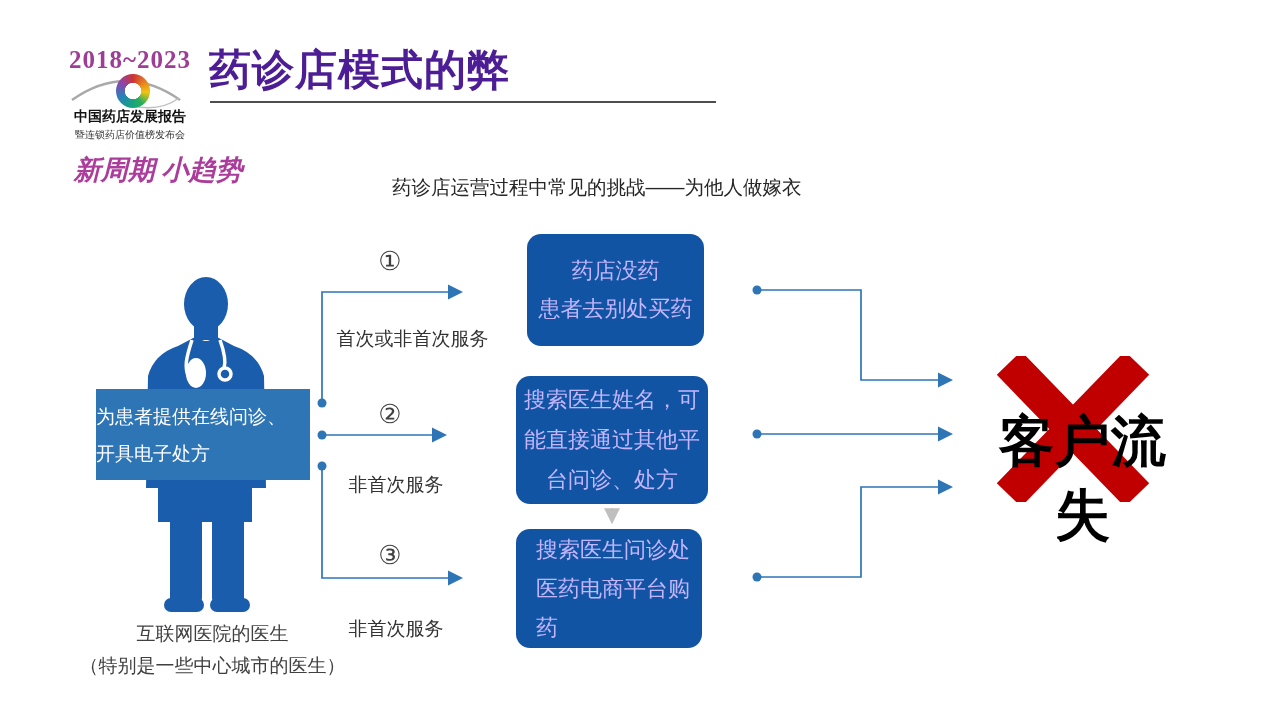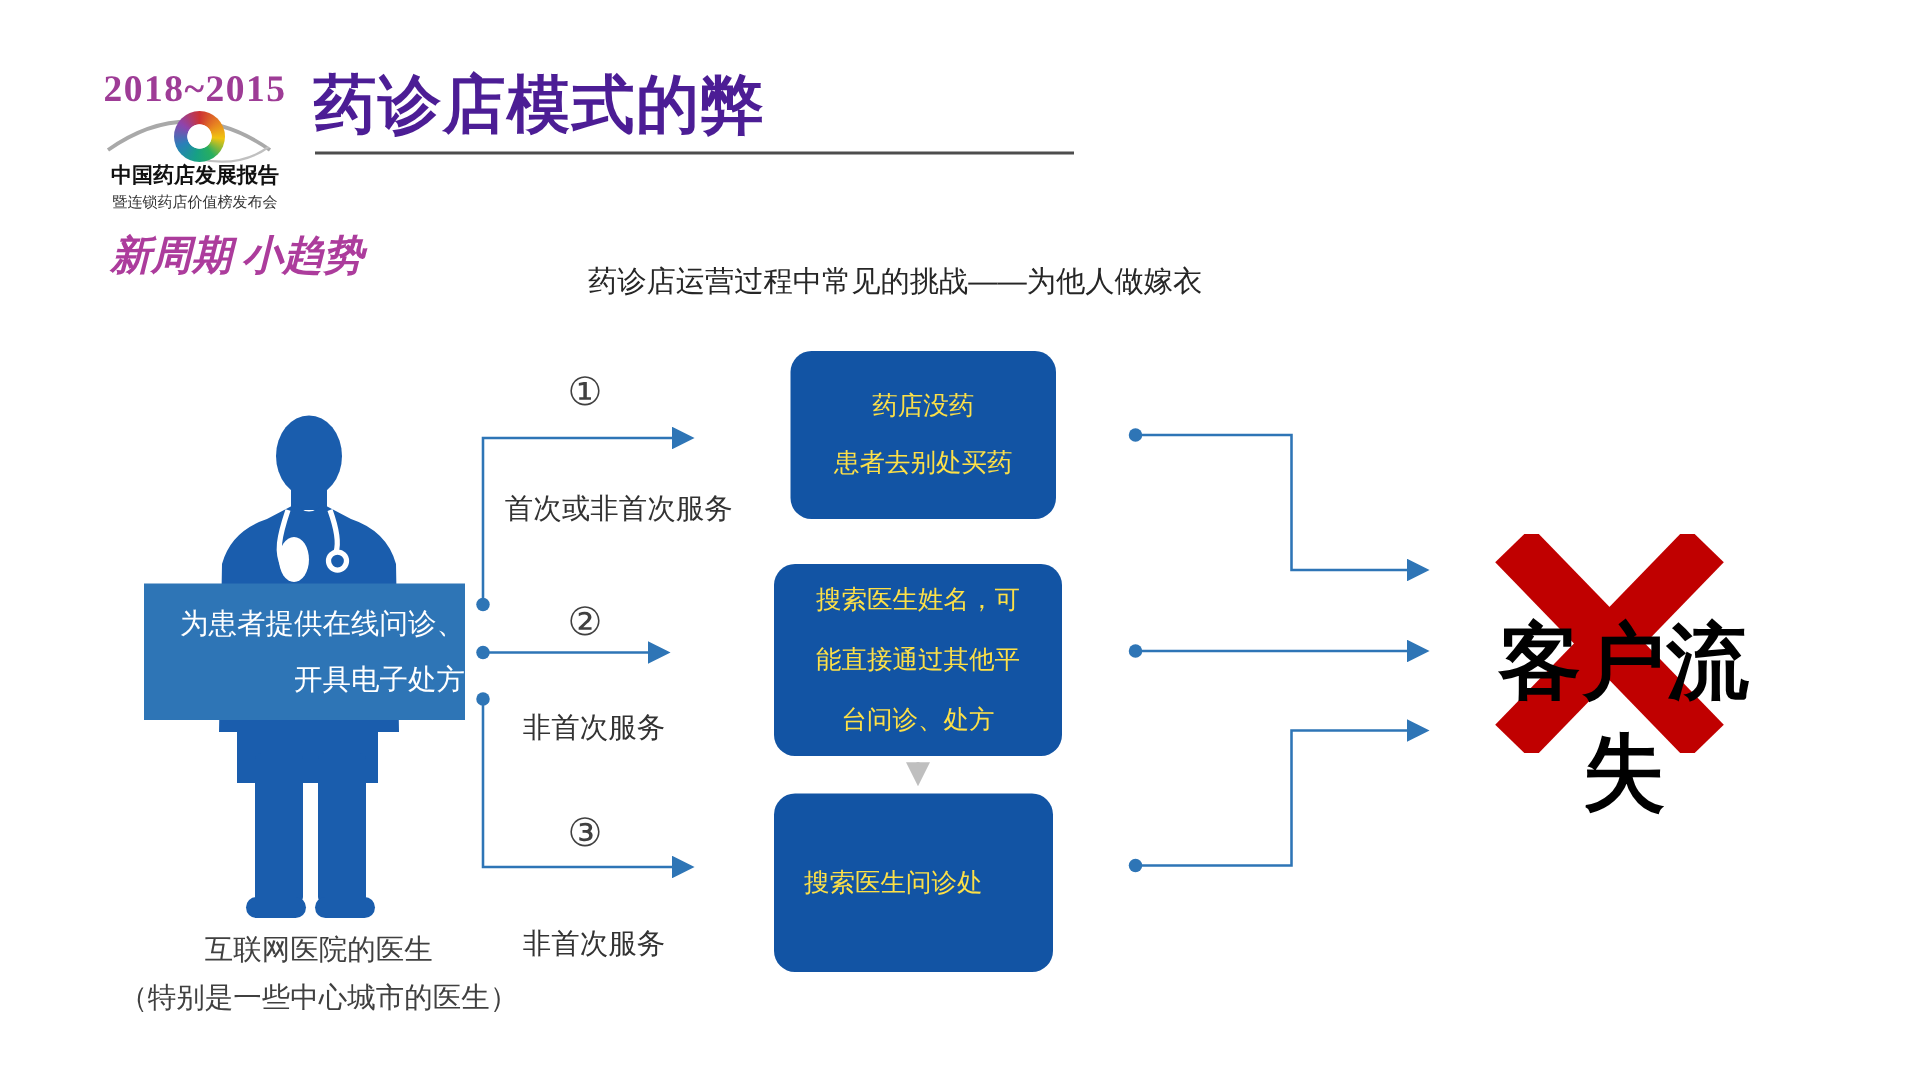"2018~2015" div.abs { text: 2015 -> 2023 }
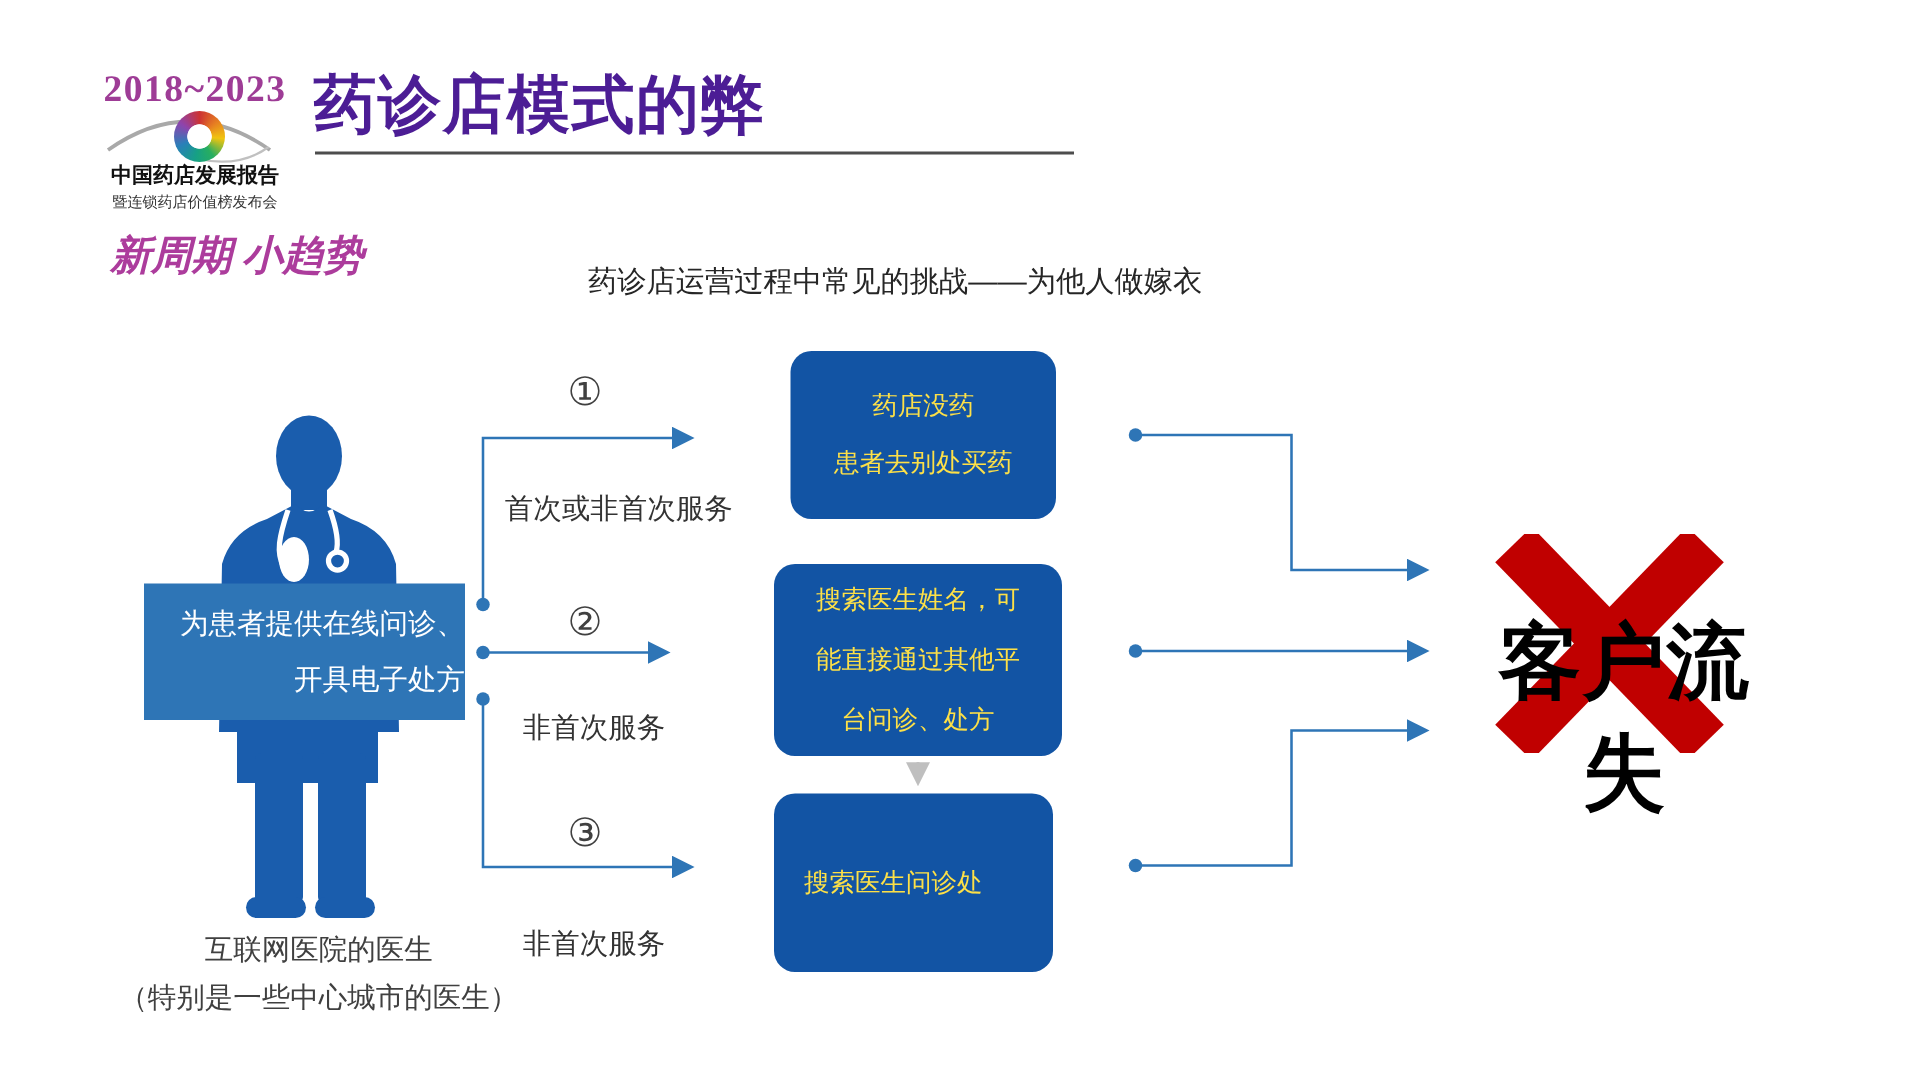"药店没药" .obox { color: #fde047 -> #c4b5fd; font-size: 17px -> 22px }
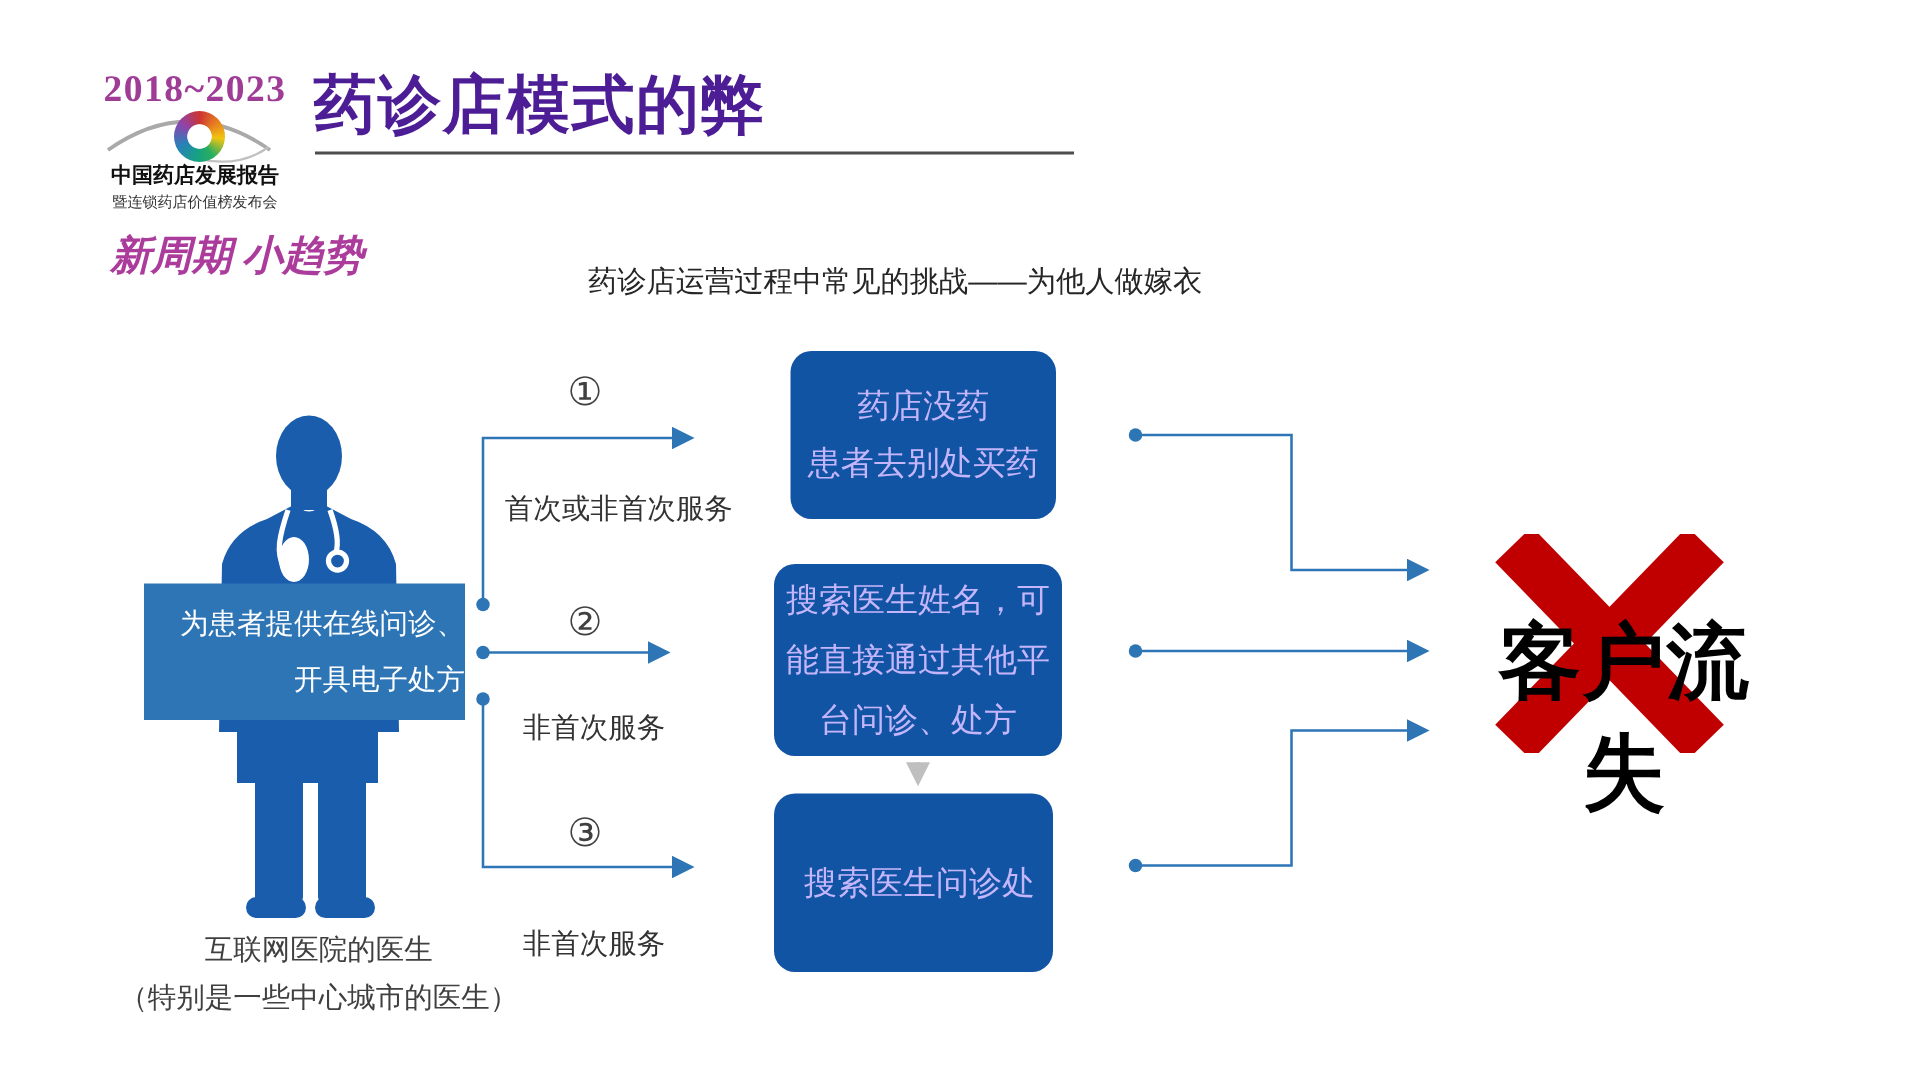"为患者提供在线问诊、" .actor-box { align-items: flex-end -> flex-start }
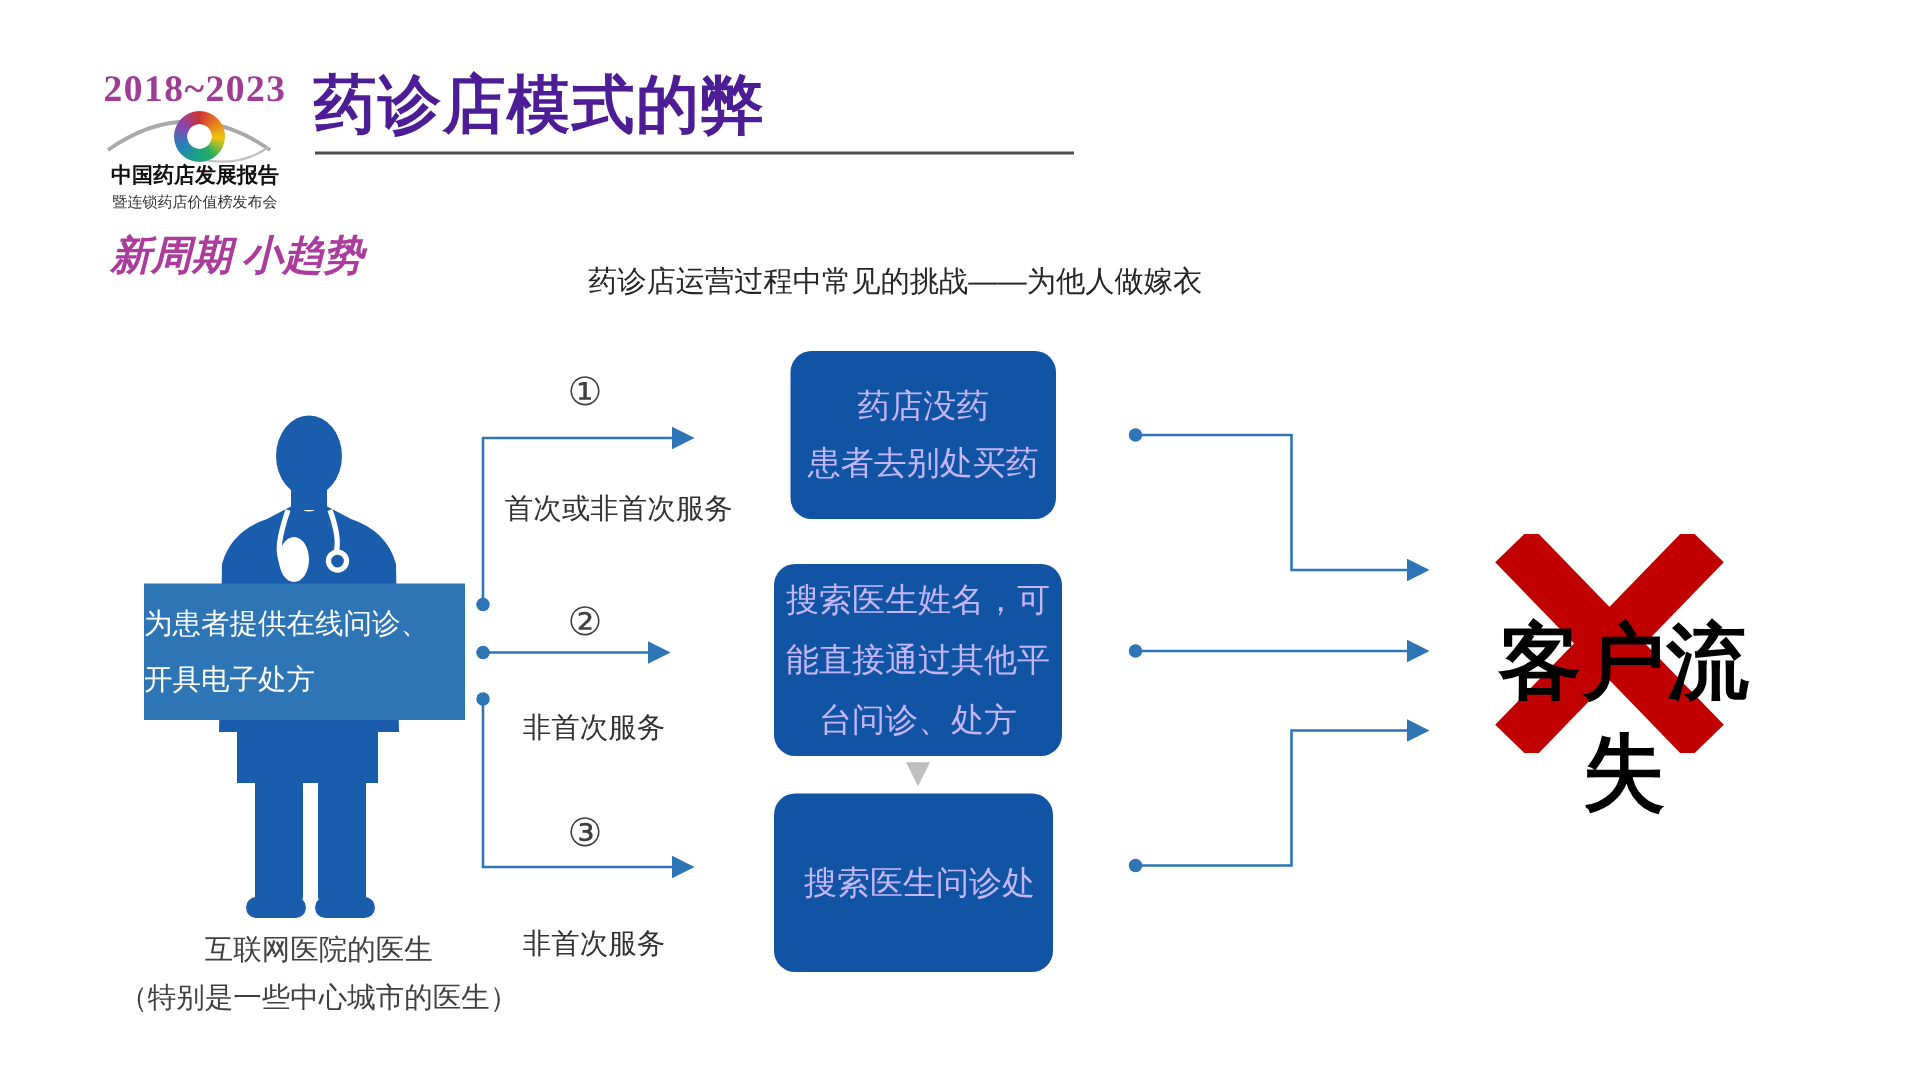"医药电商平台购药" div { html: none -> <div>医药电商平台购药</div> }
